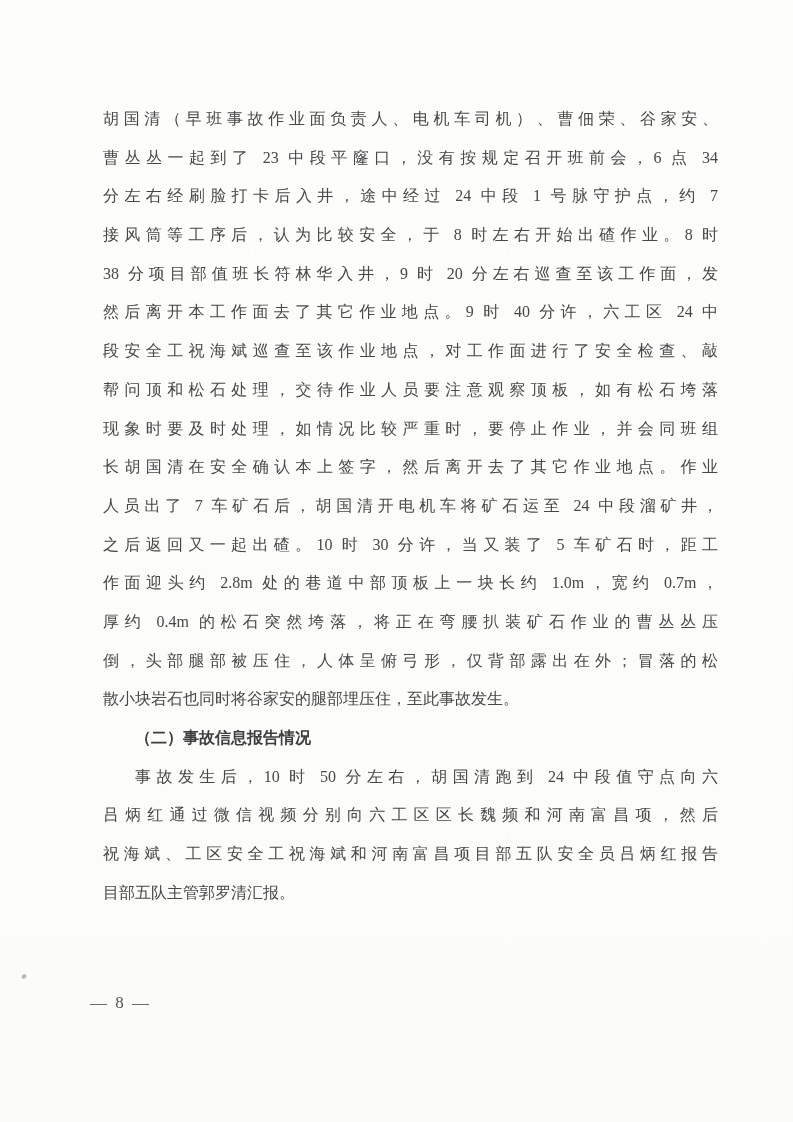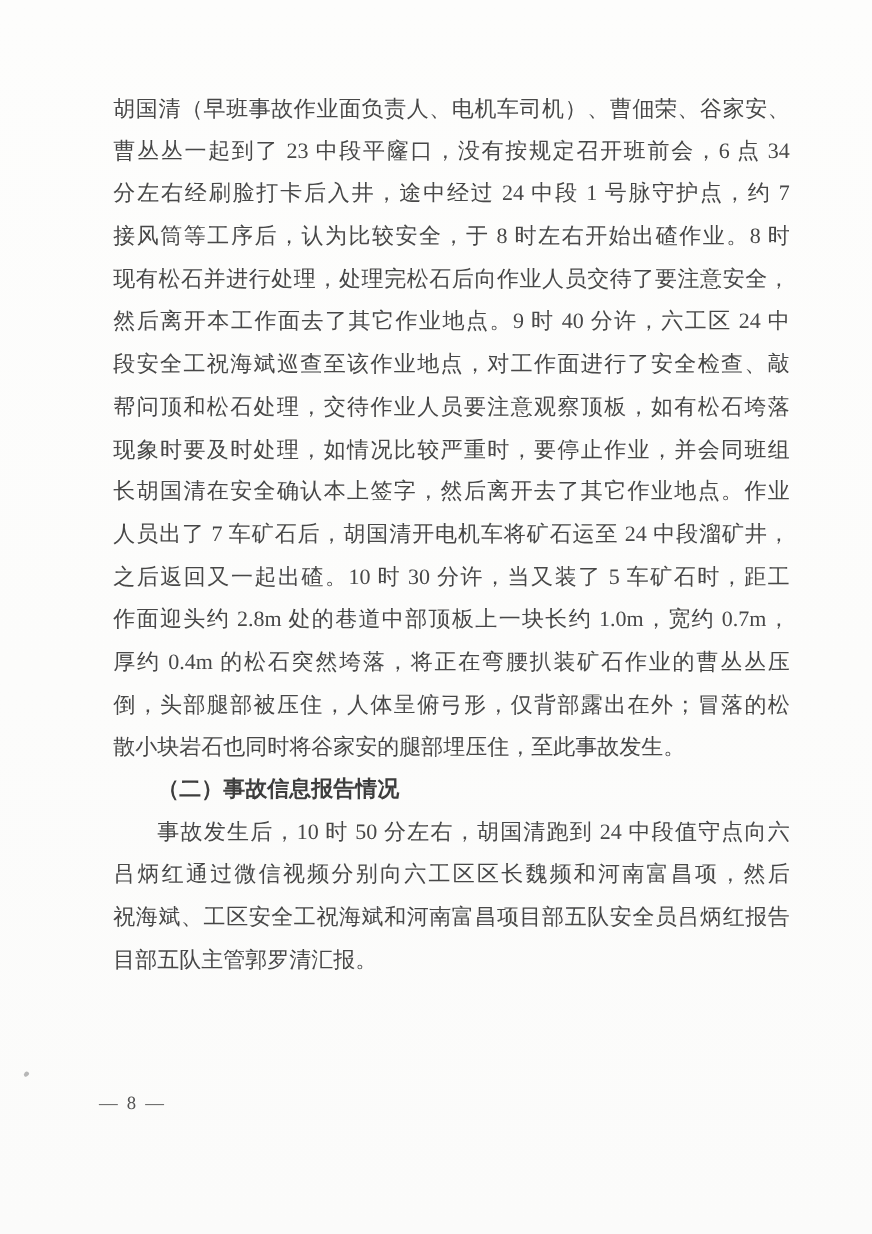"胡国清（早班事故作业面负责人、电机车司机）、曹佃荣、谷家安、" .text-block { font-size: 20px -> 16px; top: 80px -> 100px }
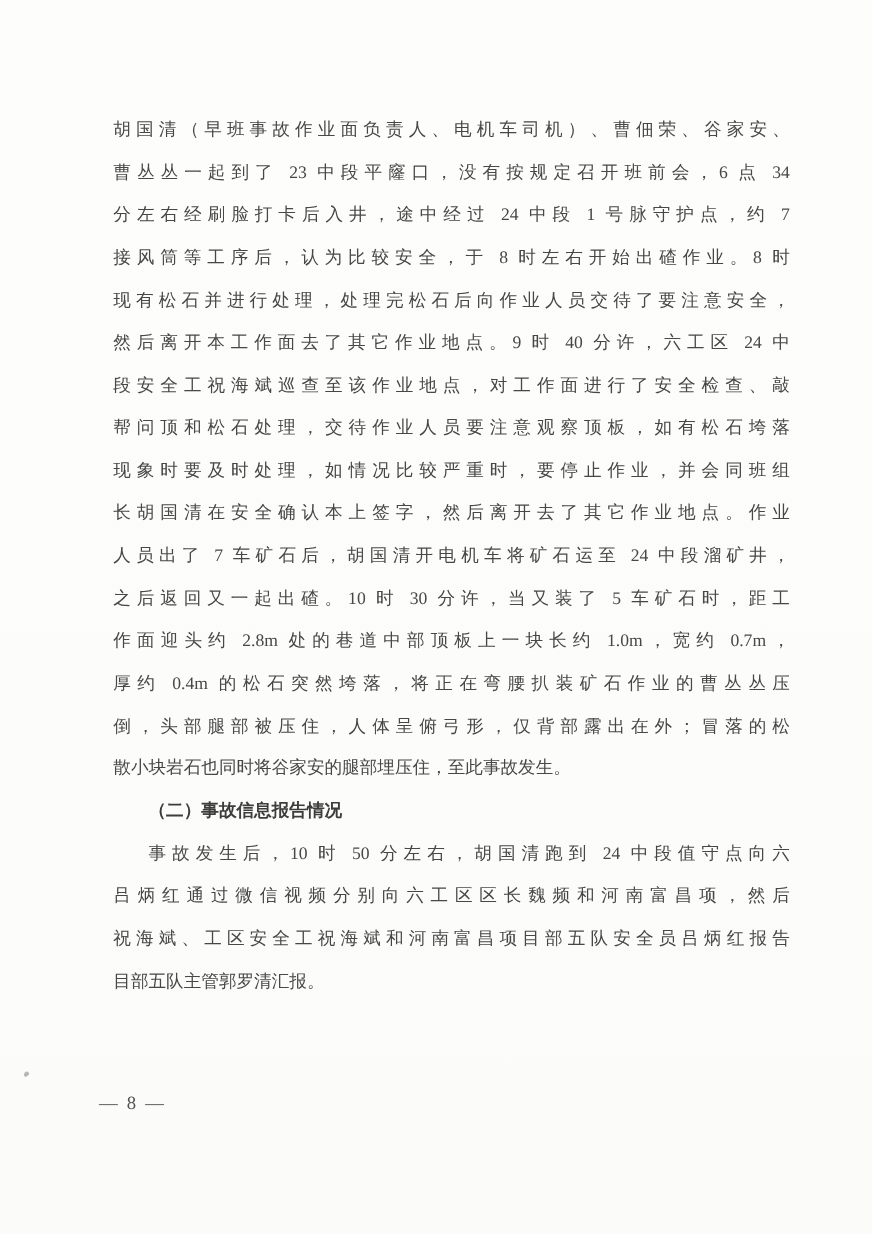"38 分项目部值班长符林华入井，9 时 20 分左右巡查至该工作面，发" div.line { html: none -> <div>38 分项目部值班长符林华入井，9 时 20 分左右巡查至该工作面，发</div> }
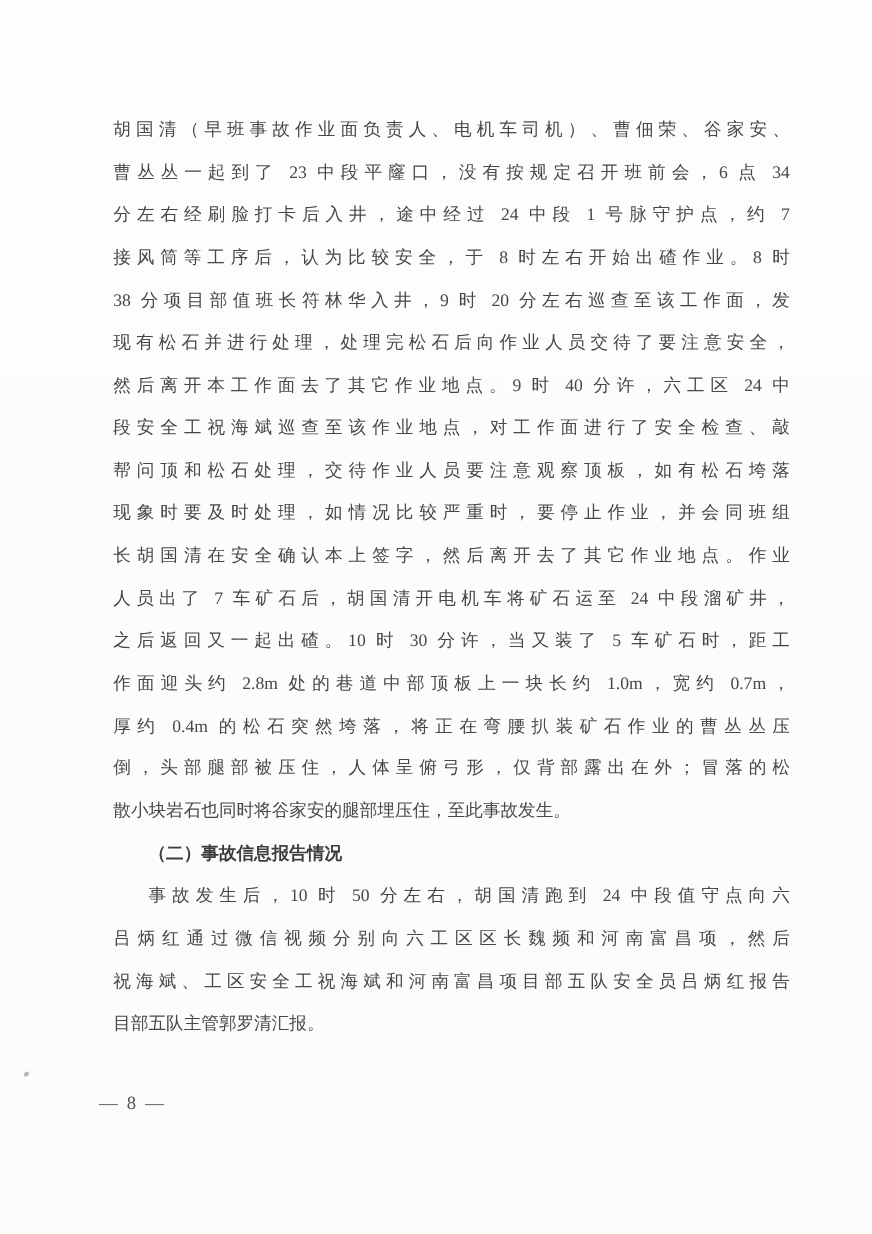"现有松石并进行处理，处理完松石后向作业人员交待了要注意安全，" div.line { html: <div>现有松石并进行处理，处理完松石后向作业人员交待了要注意安全，</div> -> none }
